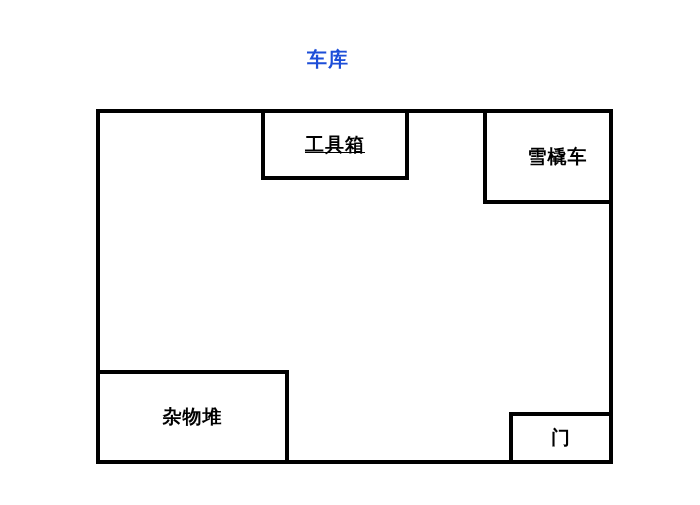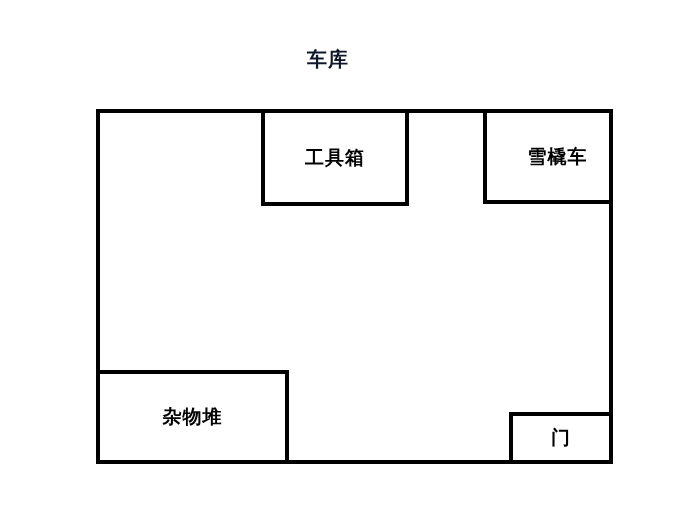"车库" .diagram-title { color: #0f172a -> #1d4ed8 }
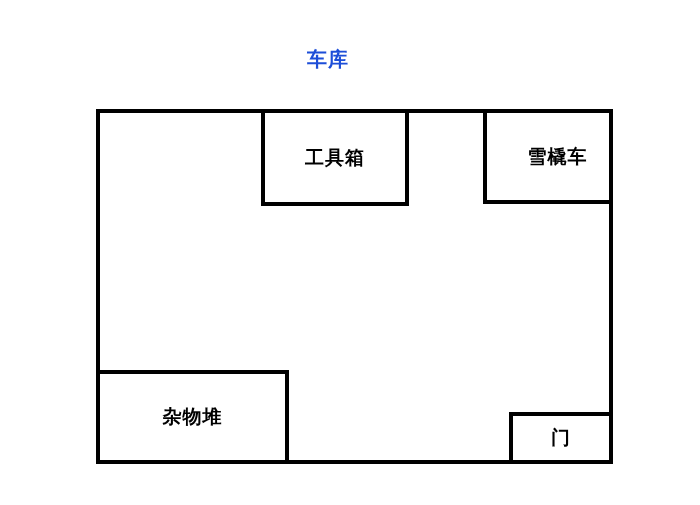"工具箱" .box-toolbox { height: 97px -> 71px; text-decoration: none -> underline }
